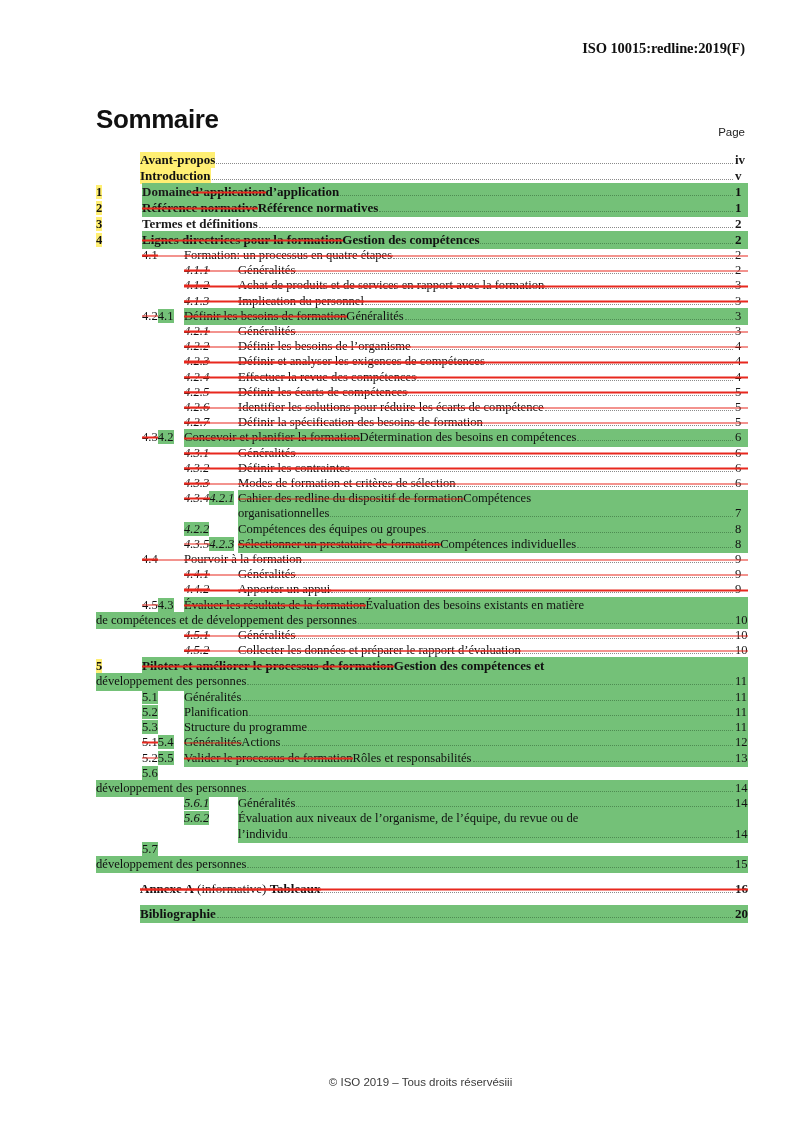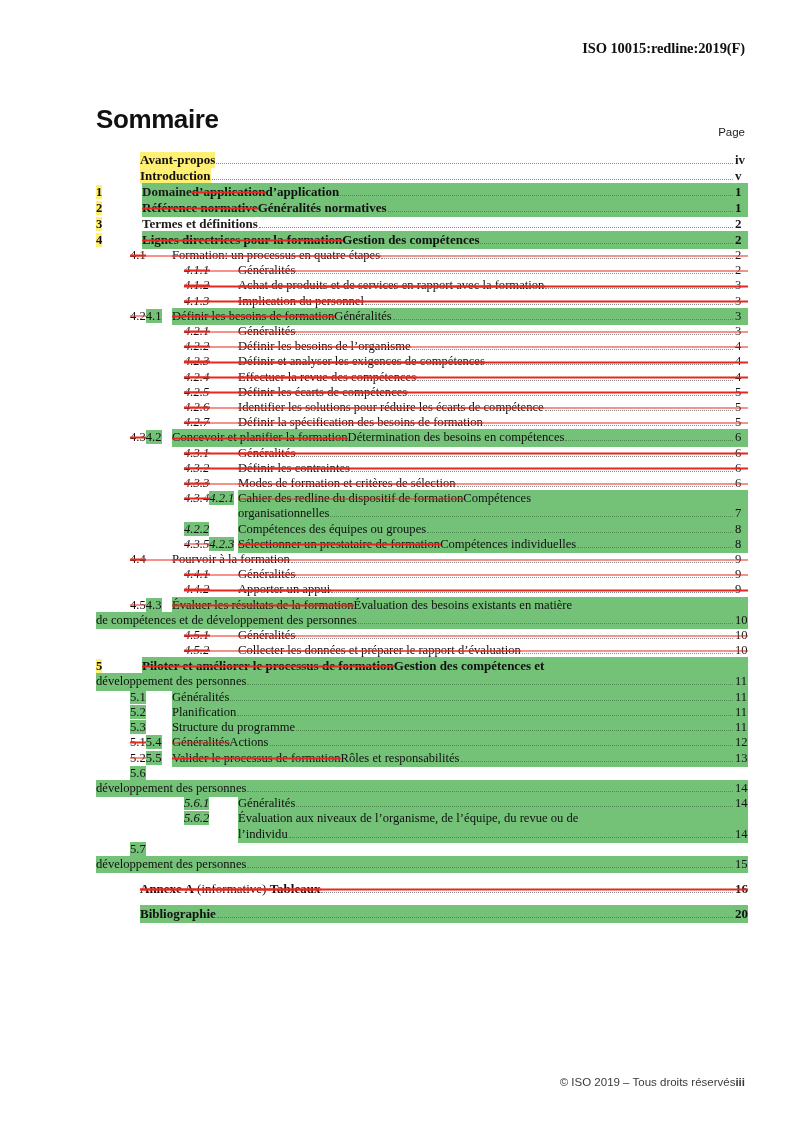"Généralités normatives" span.ins { text: Généralités -> Référence }
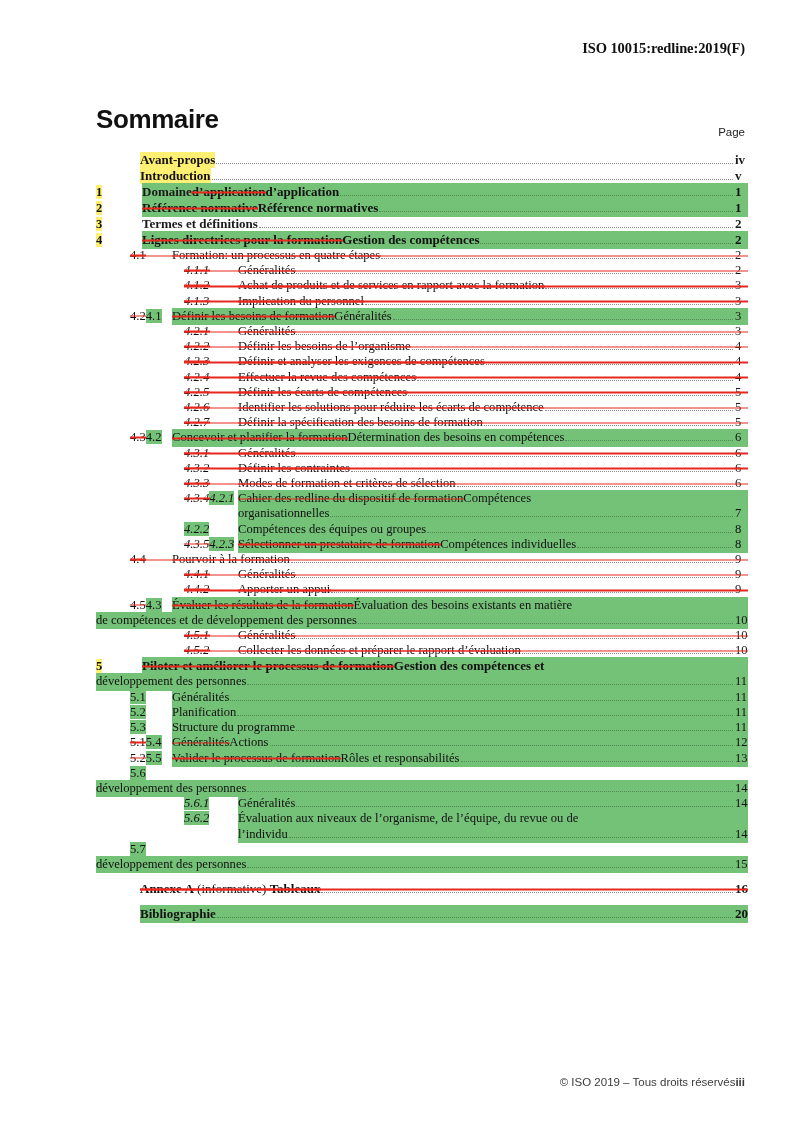"4.24.1" .lvl2 > .num { margin-left: 34px -> 46px }
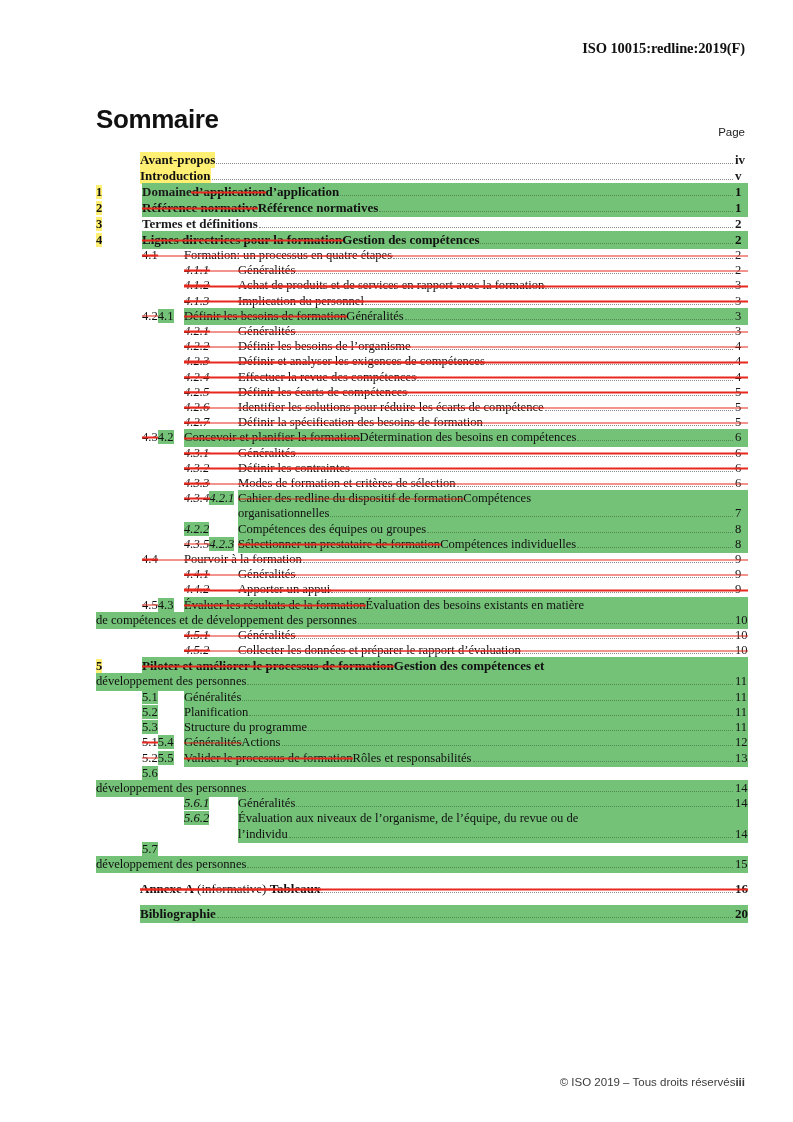"© ISO 2019 – Tous" .footer { justify-content: flex-end -> center }
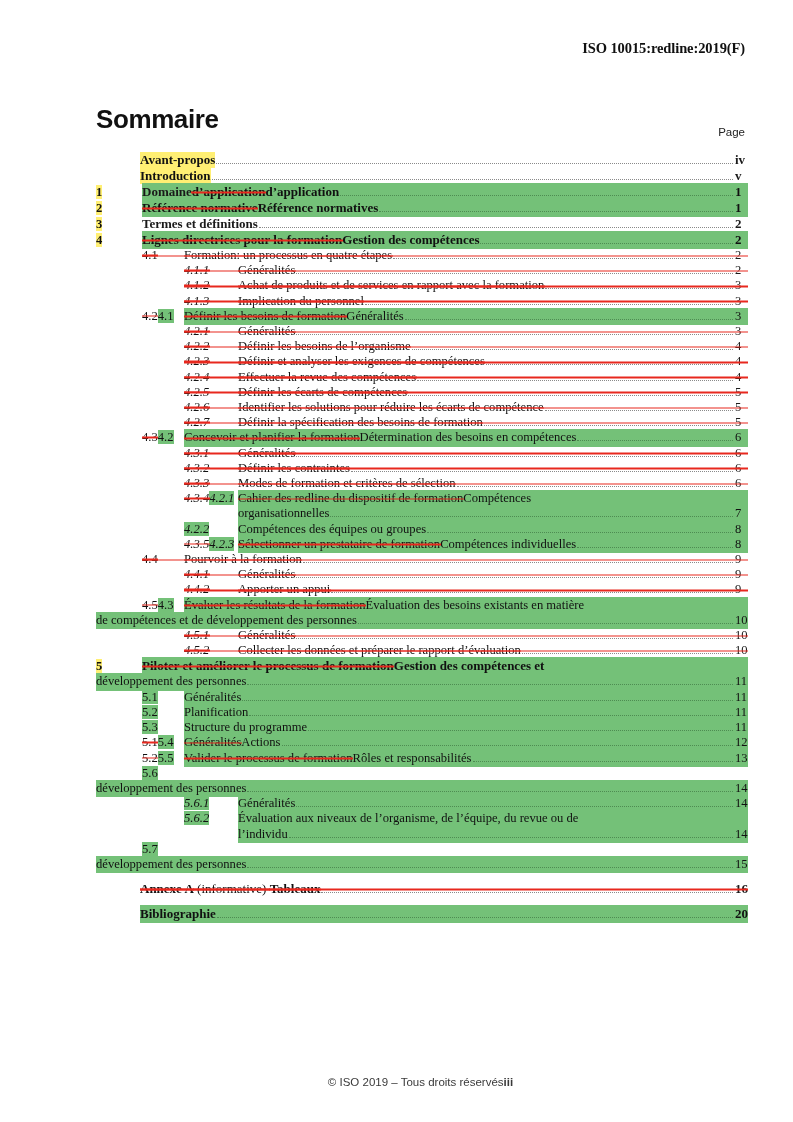"iii" .footer .folio { font-weight: bold -> normal }
